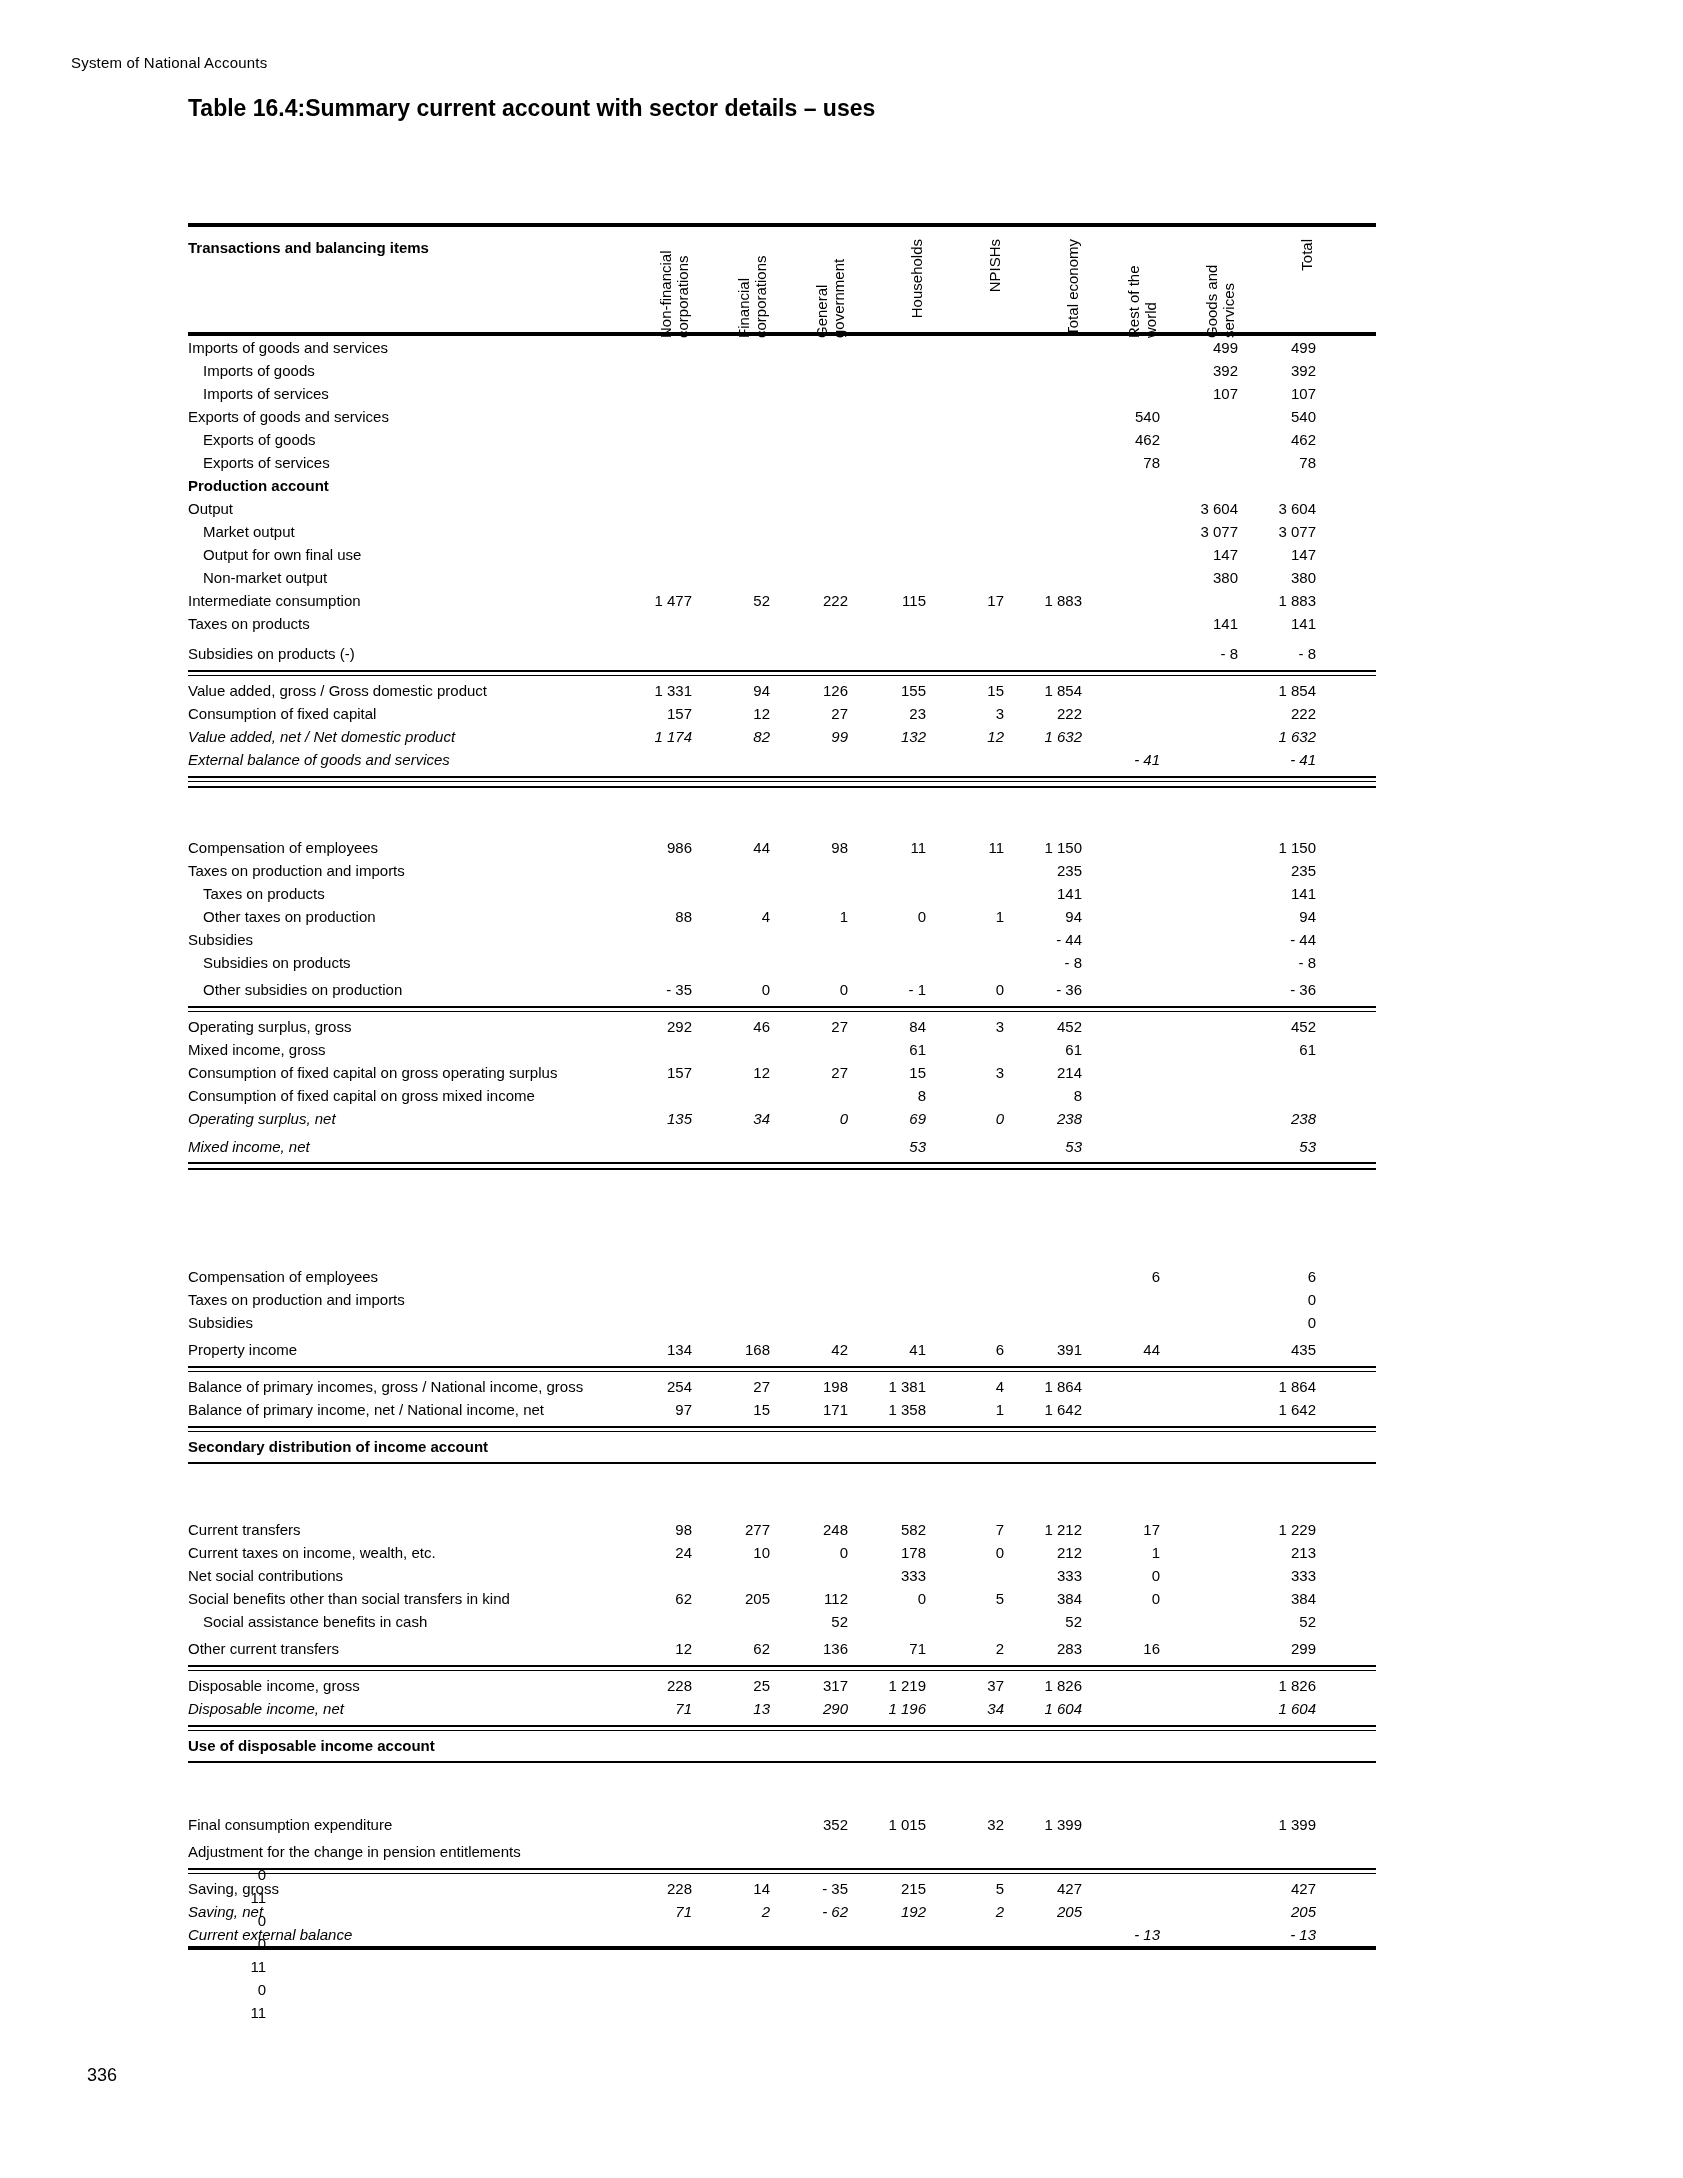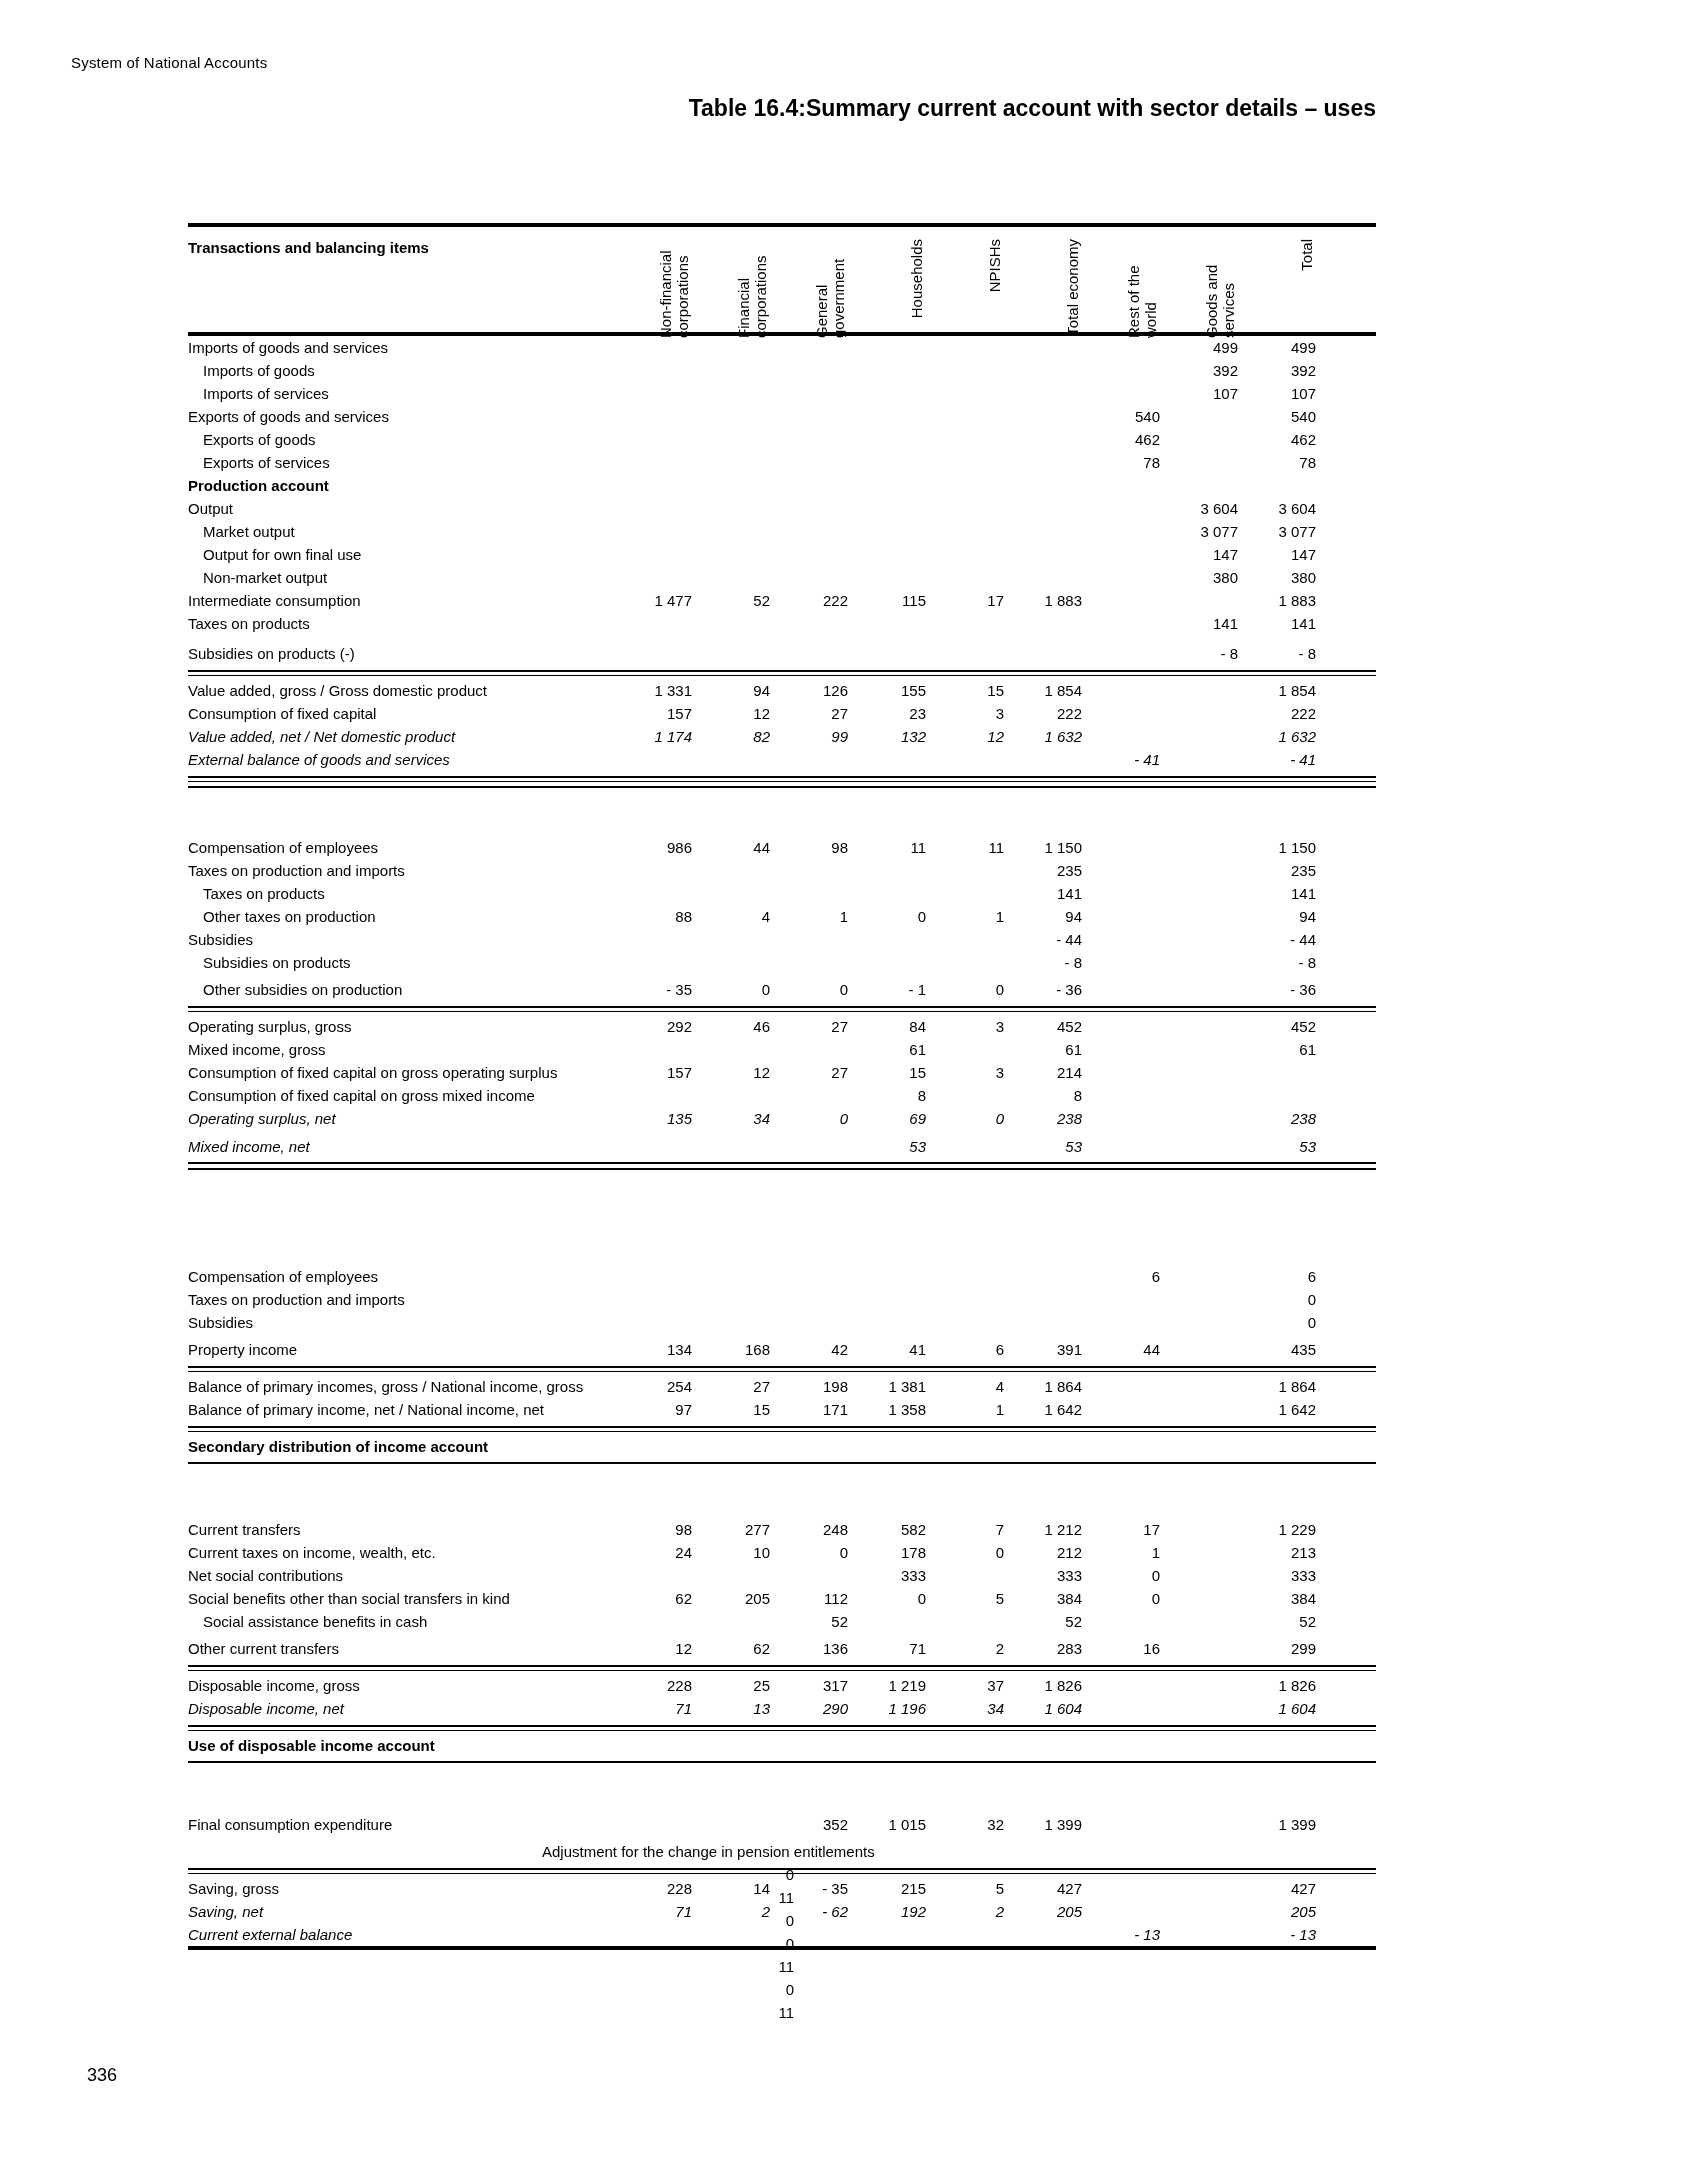"Table 16.4:Summary current account with" .doc-title { text-align: right -> left }
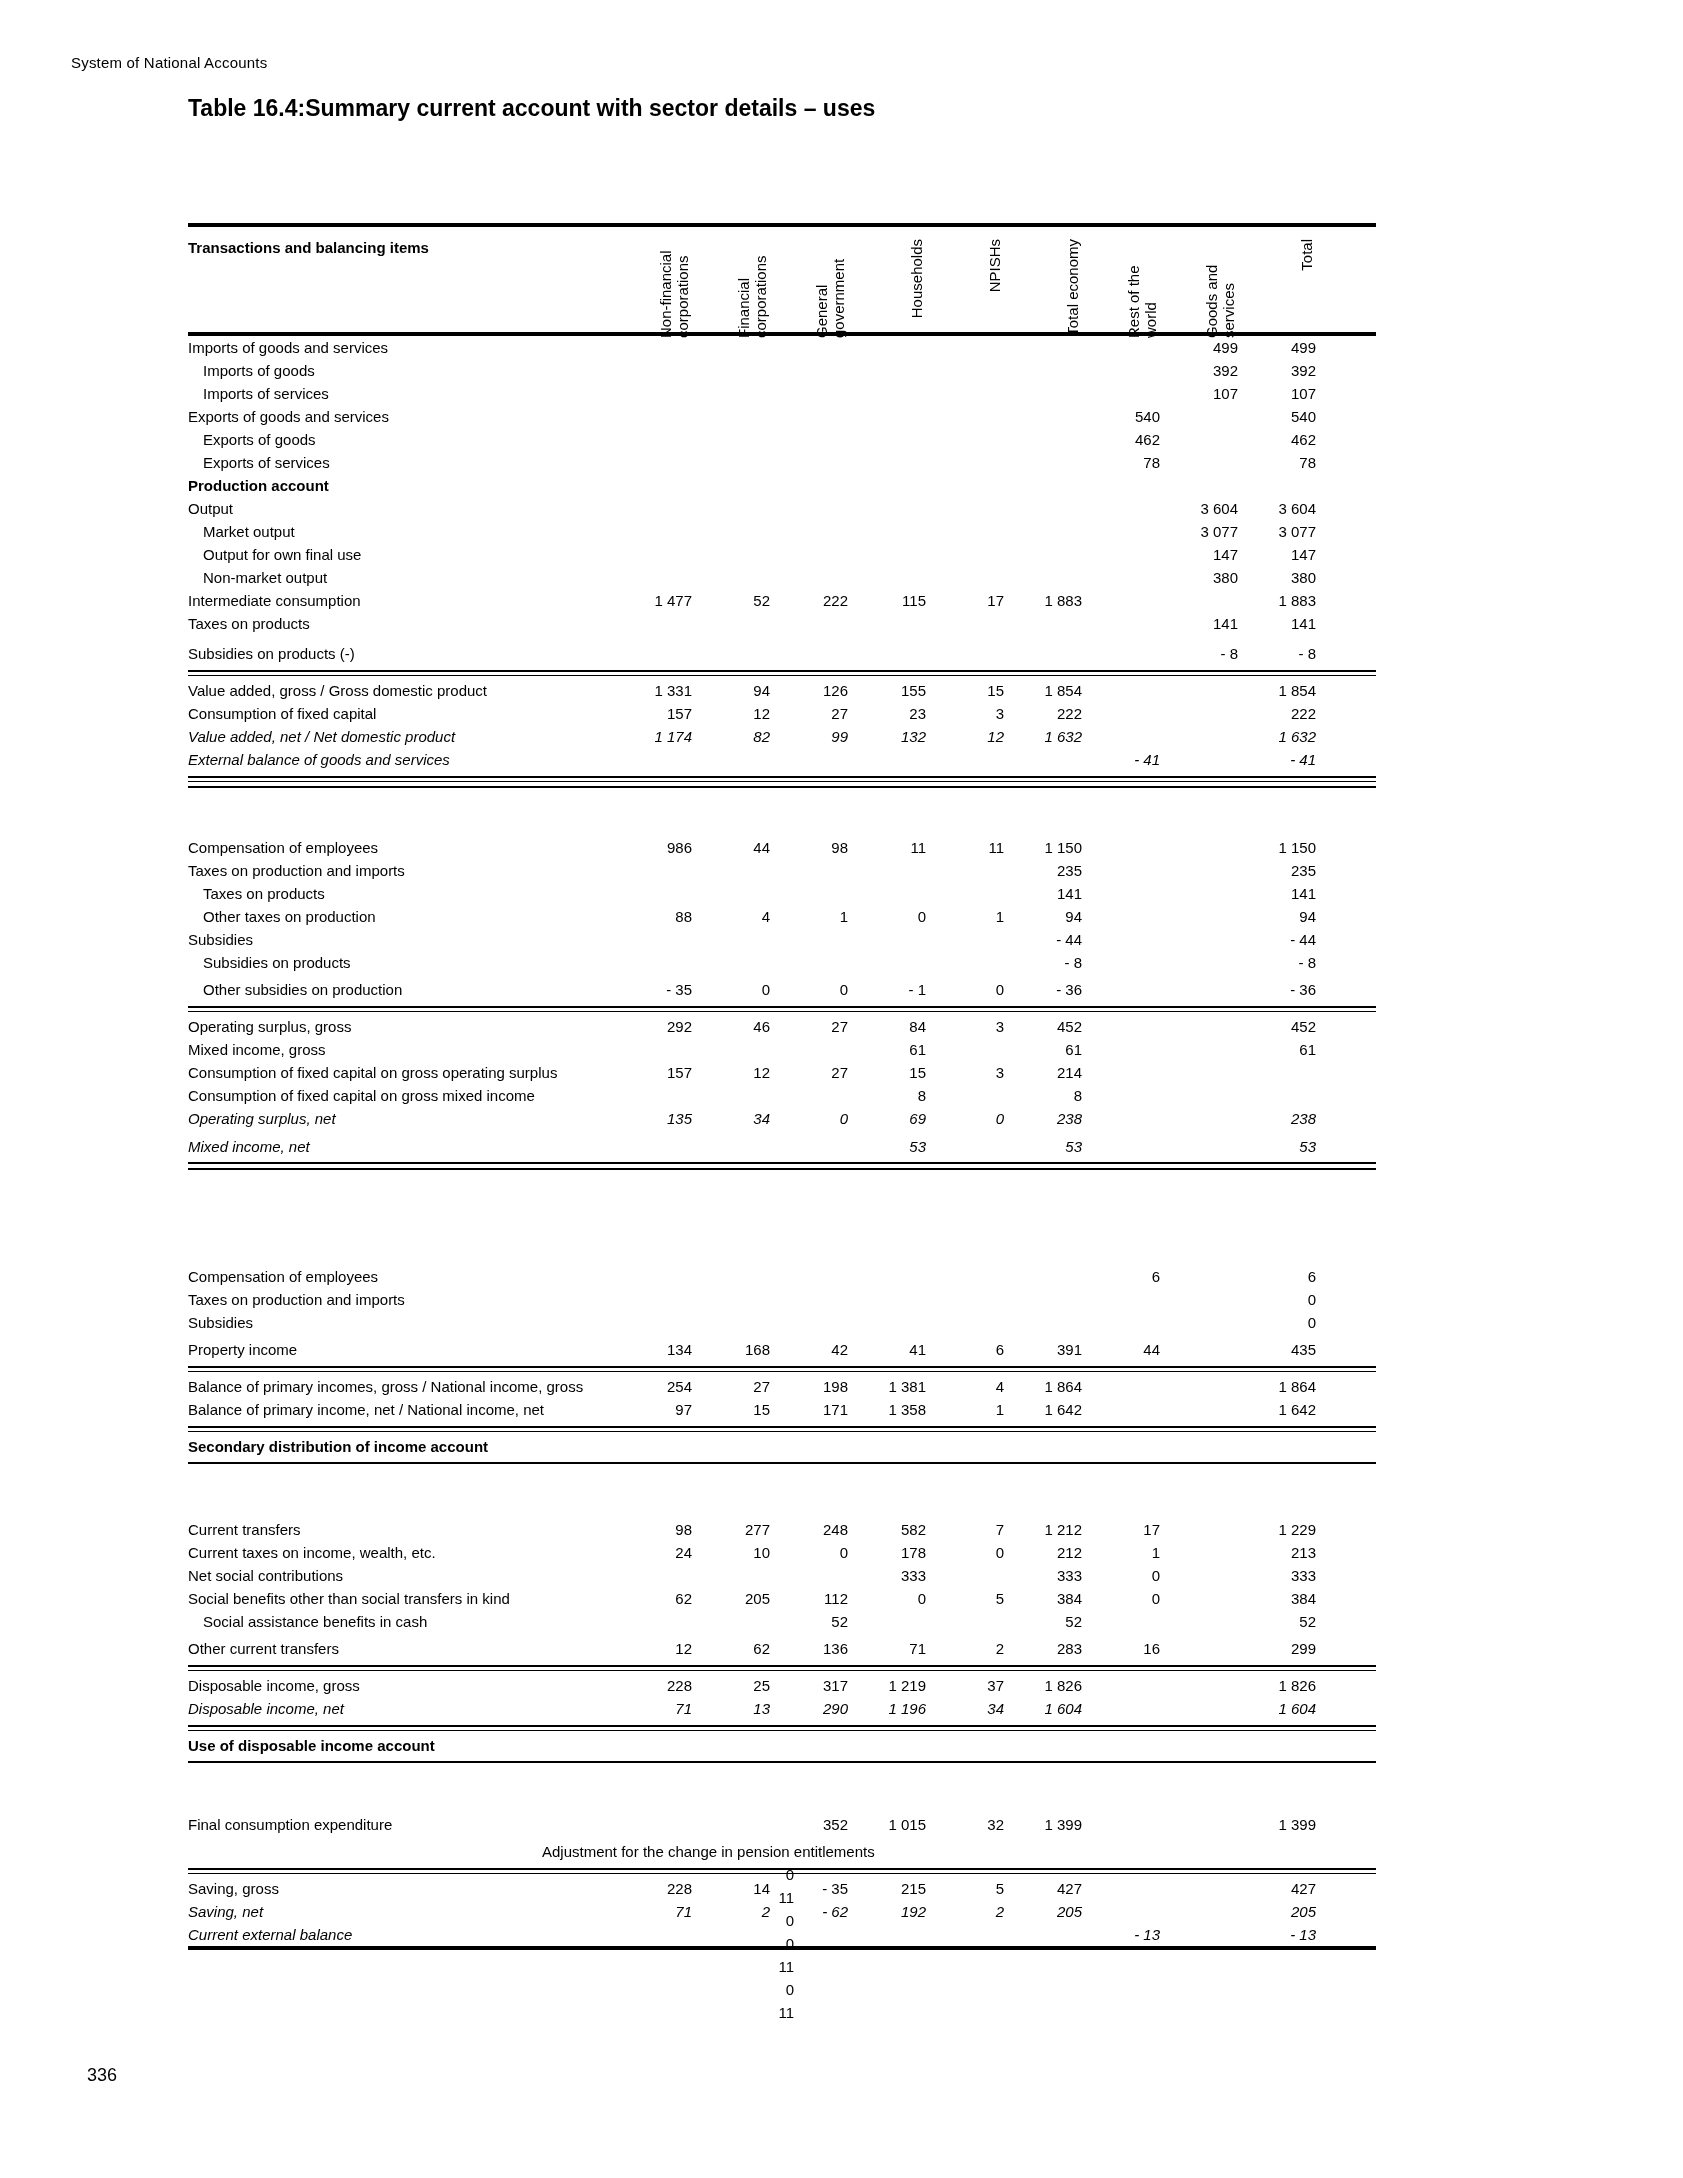"Imports of goods and services" .trow { align-items: center -> none }
